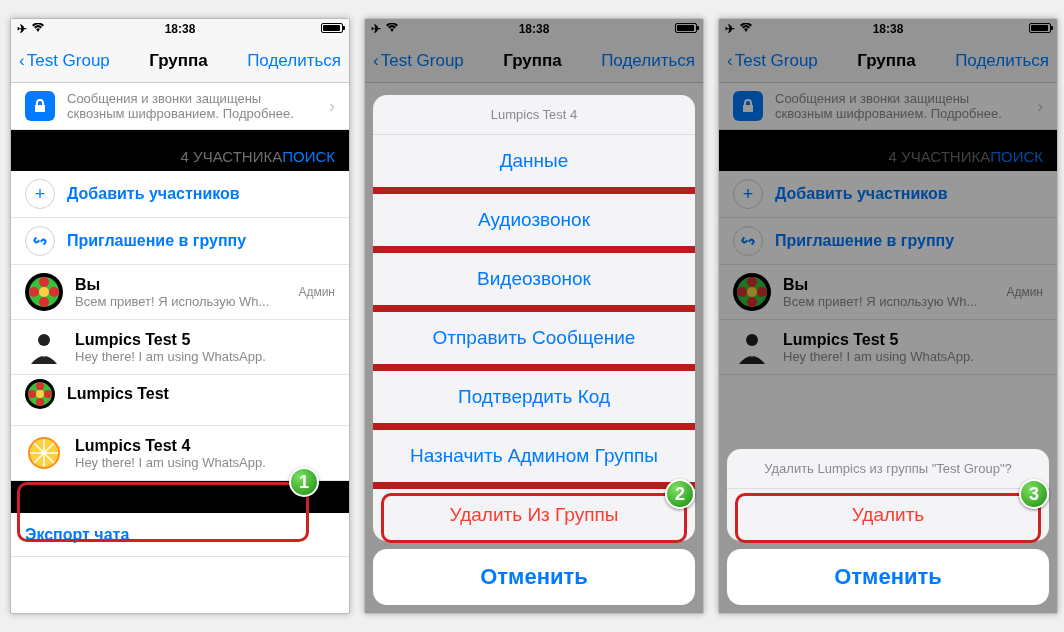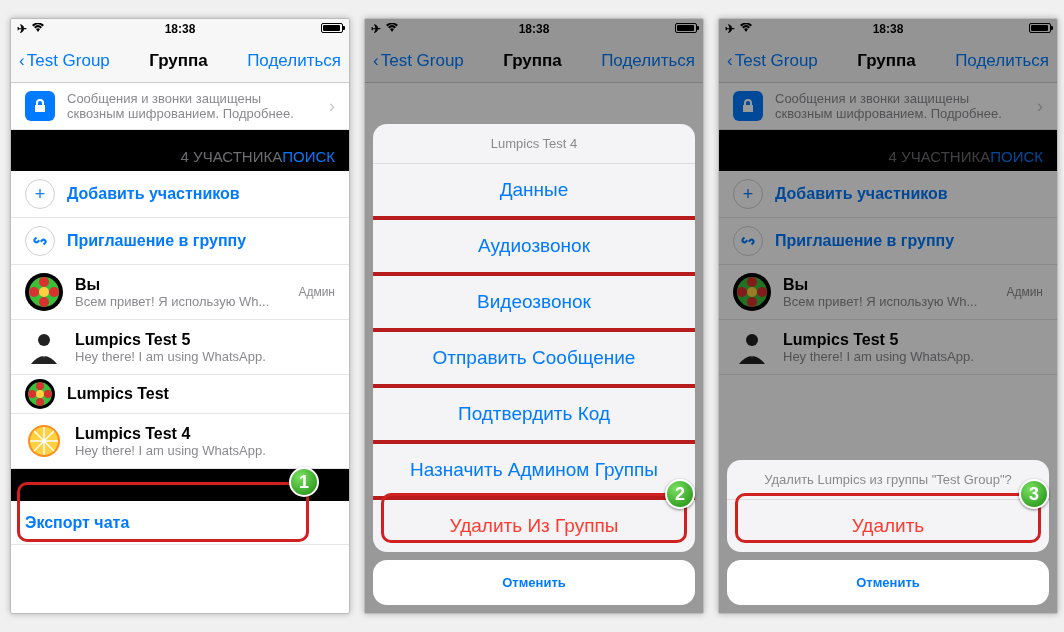"Данные" .sheet .sheet-item { border-bottom: 4px solid #b91c1c -> 7px solid #b91c1c }
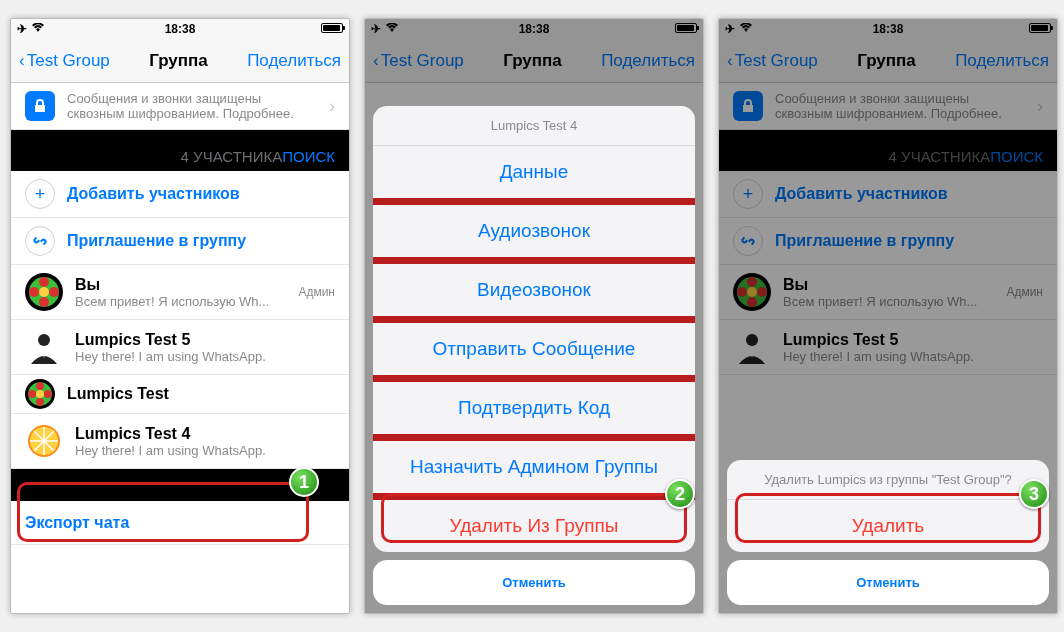"Lumpics Test" div.cell { padding-bottom: 4px -> 16px }
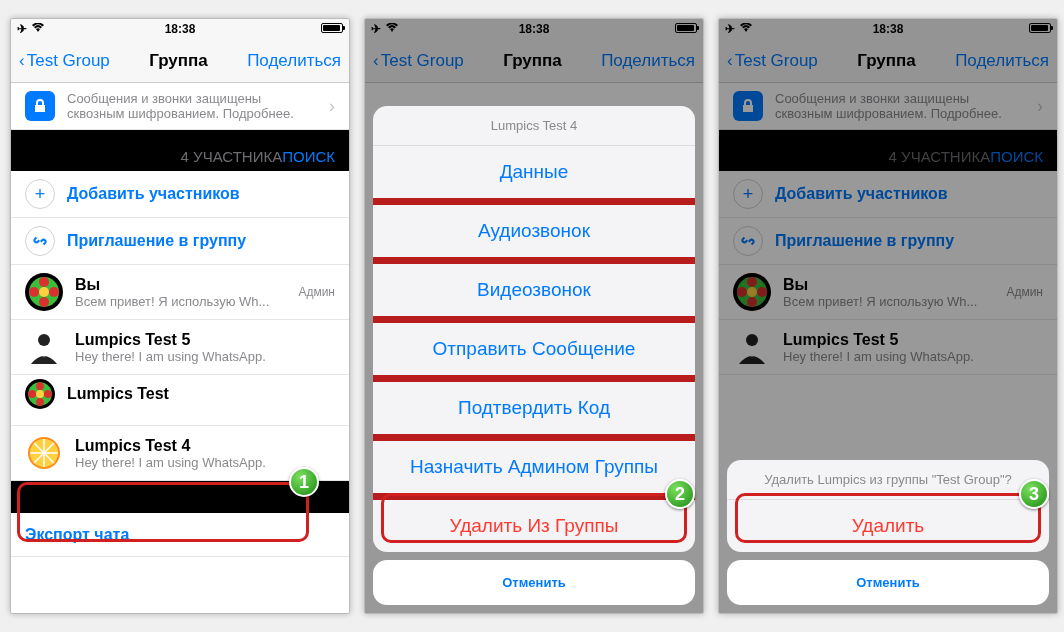"Отменить" .cancel-btn { font-size: 13px -> 22px }
